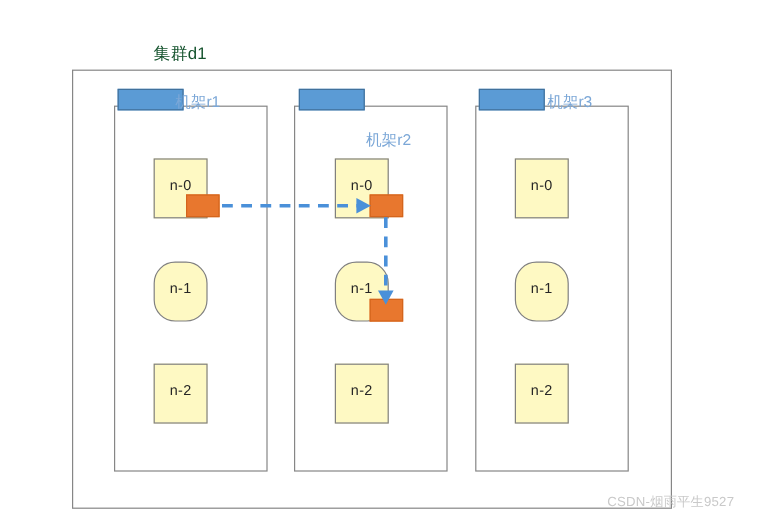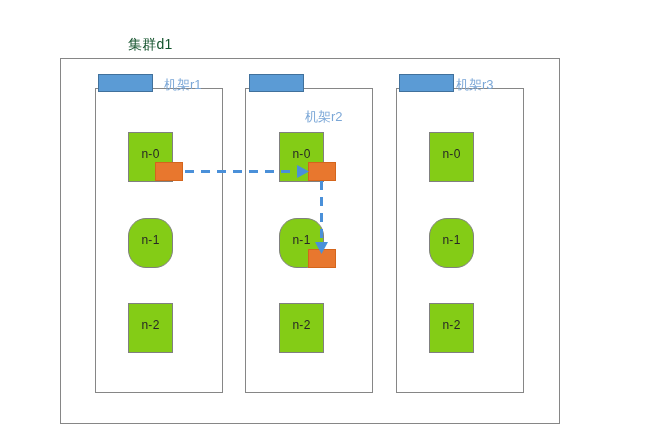"机架r1" .lbl-r1 { left: 164px -> 146px }
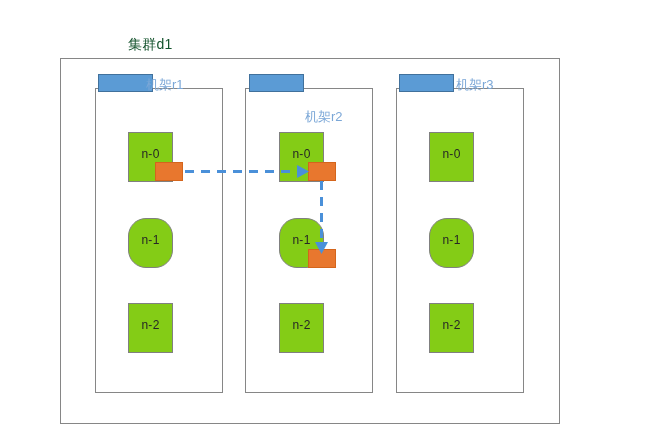"n-0" .node { background: #84cc16 -> #fef9c3 }
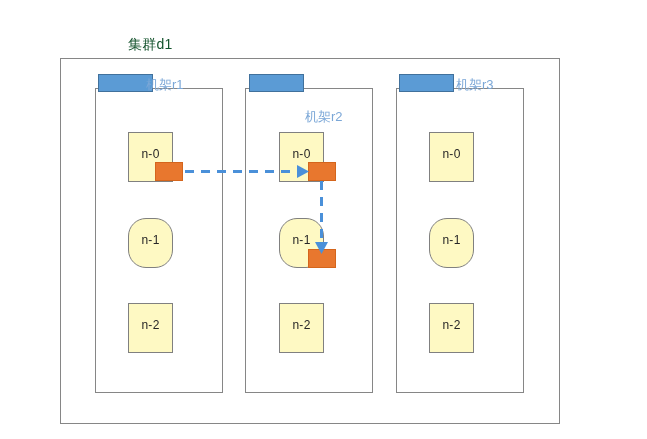"CSDN-烟雨平生9527" div.watermark { html: none -> <div>CSDN-烟雨平生9527</div> }
